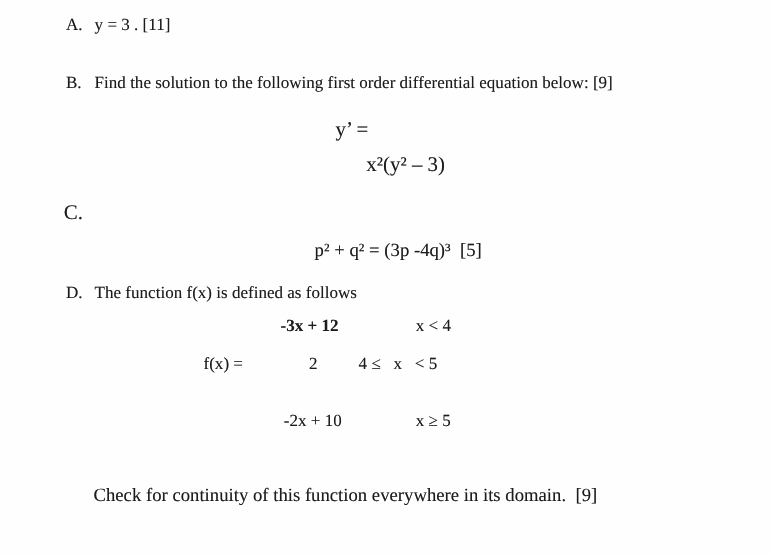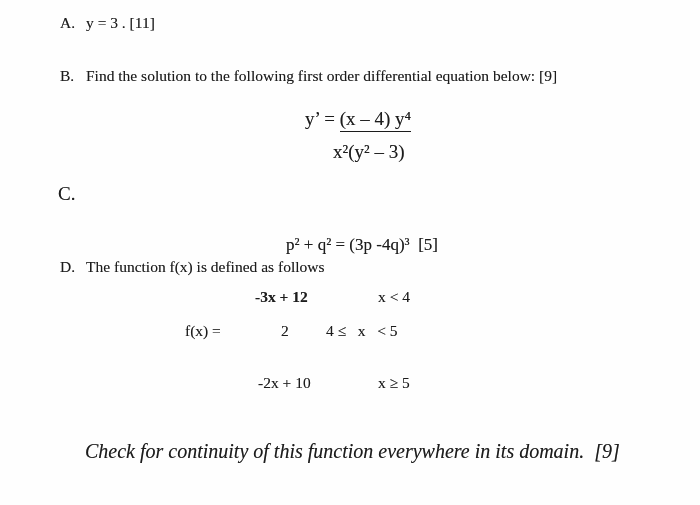"(x – 4) y⁴" span.eq-underline { html: <span>(x – 4) y⁴</span> -> none }
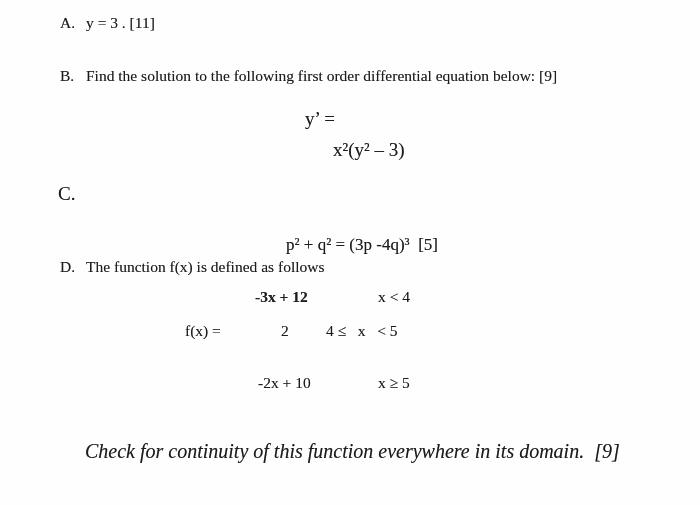"p² + q² = (3p" div.abs { margin-top: 17px -> none }
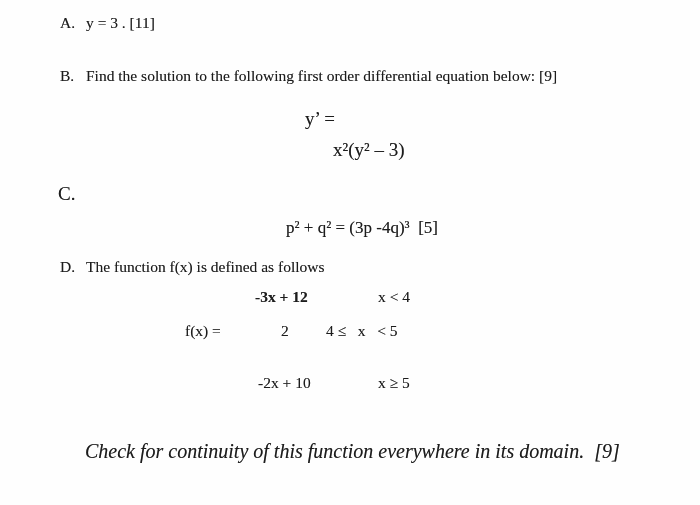"Check for continuity of this" .footer-text { font-size: 20px -> 17px; font-style: italic -> none }
